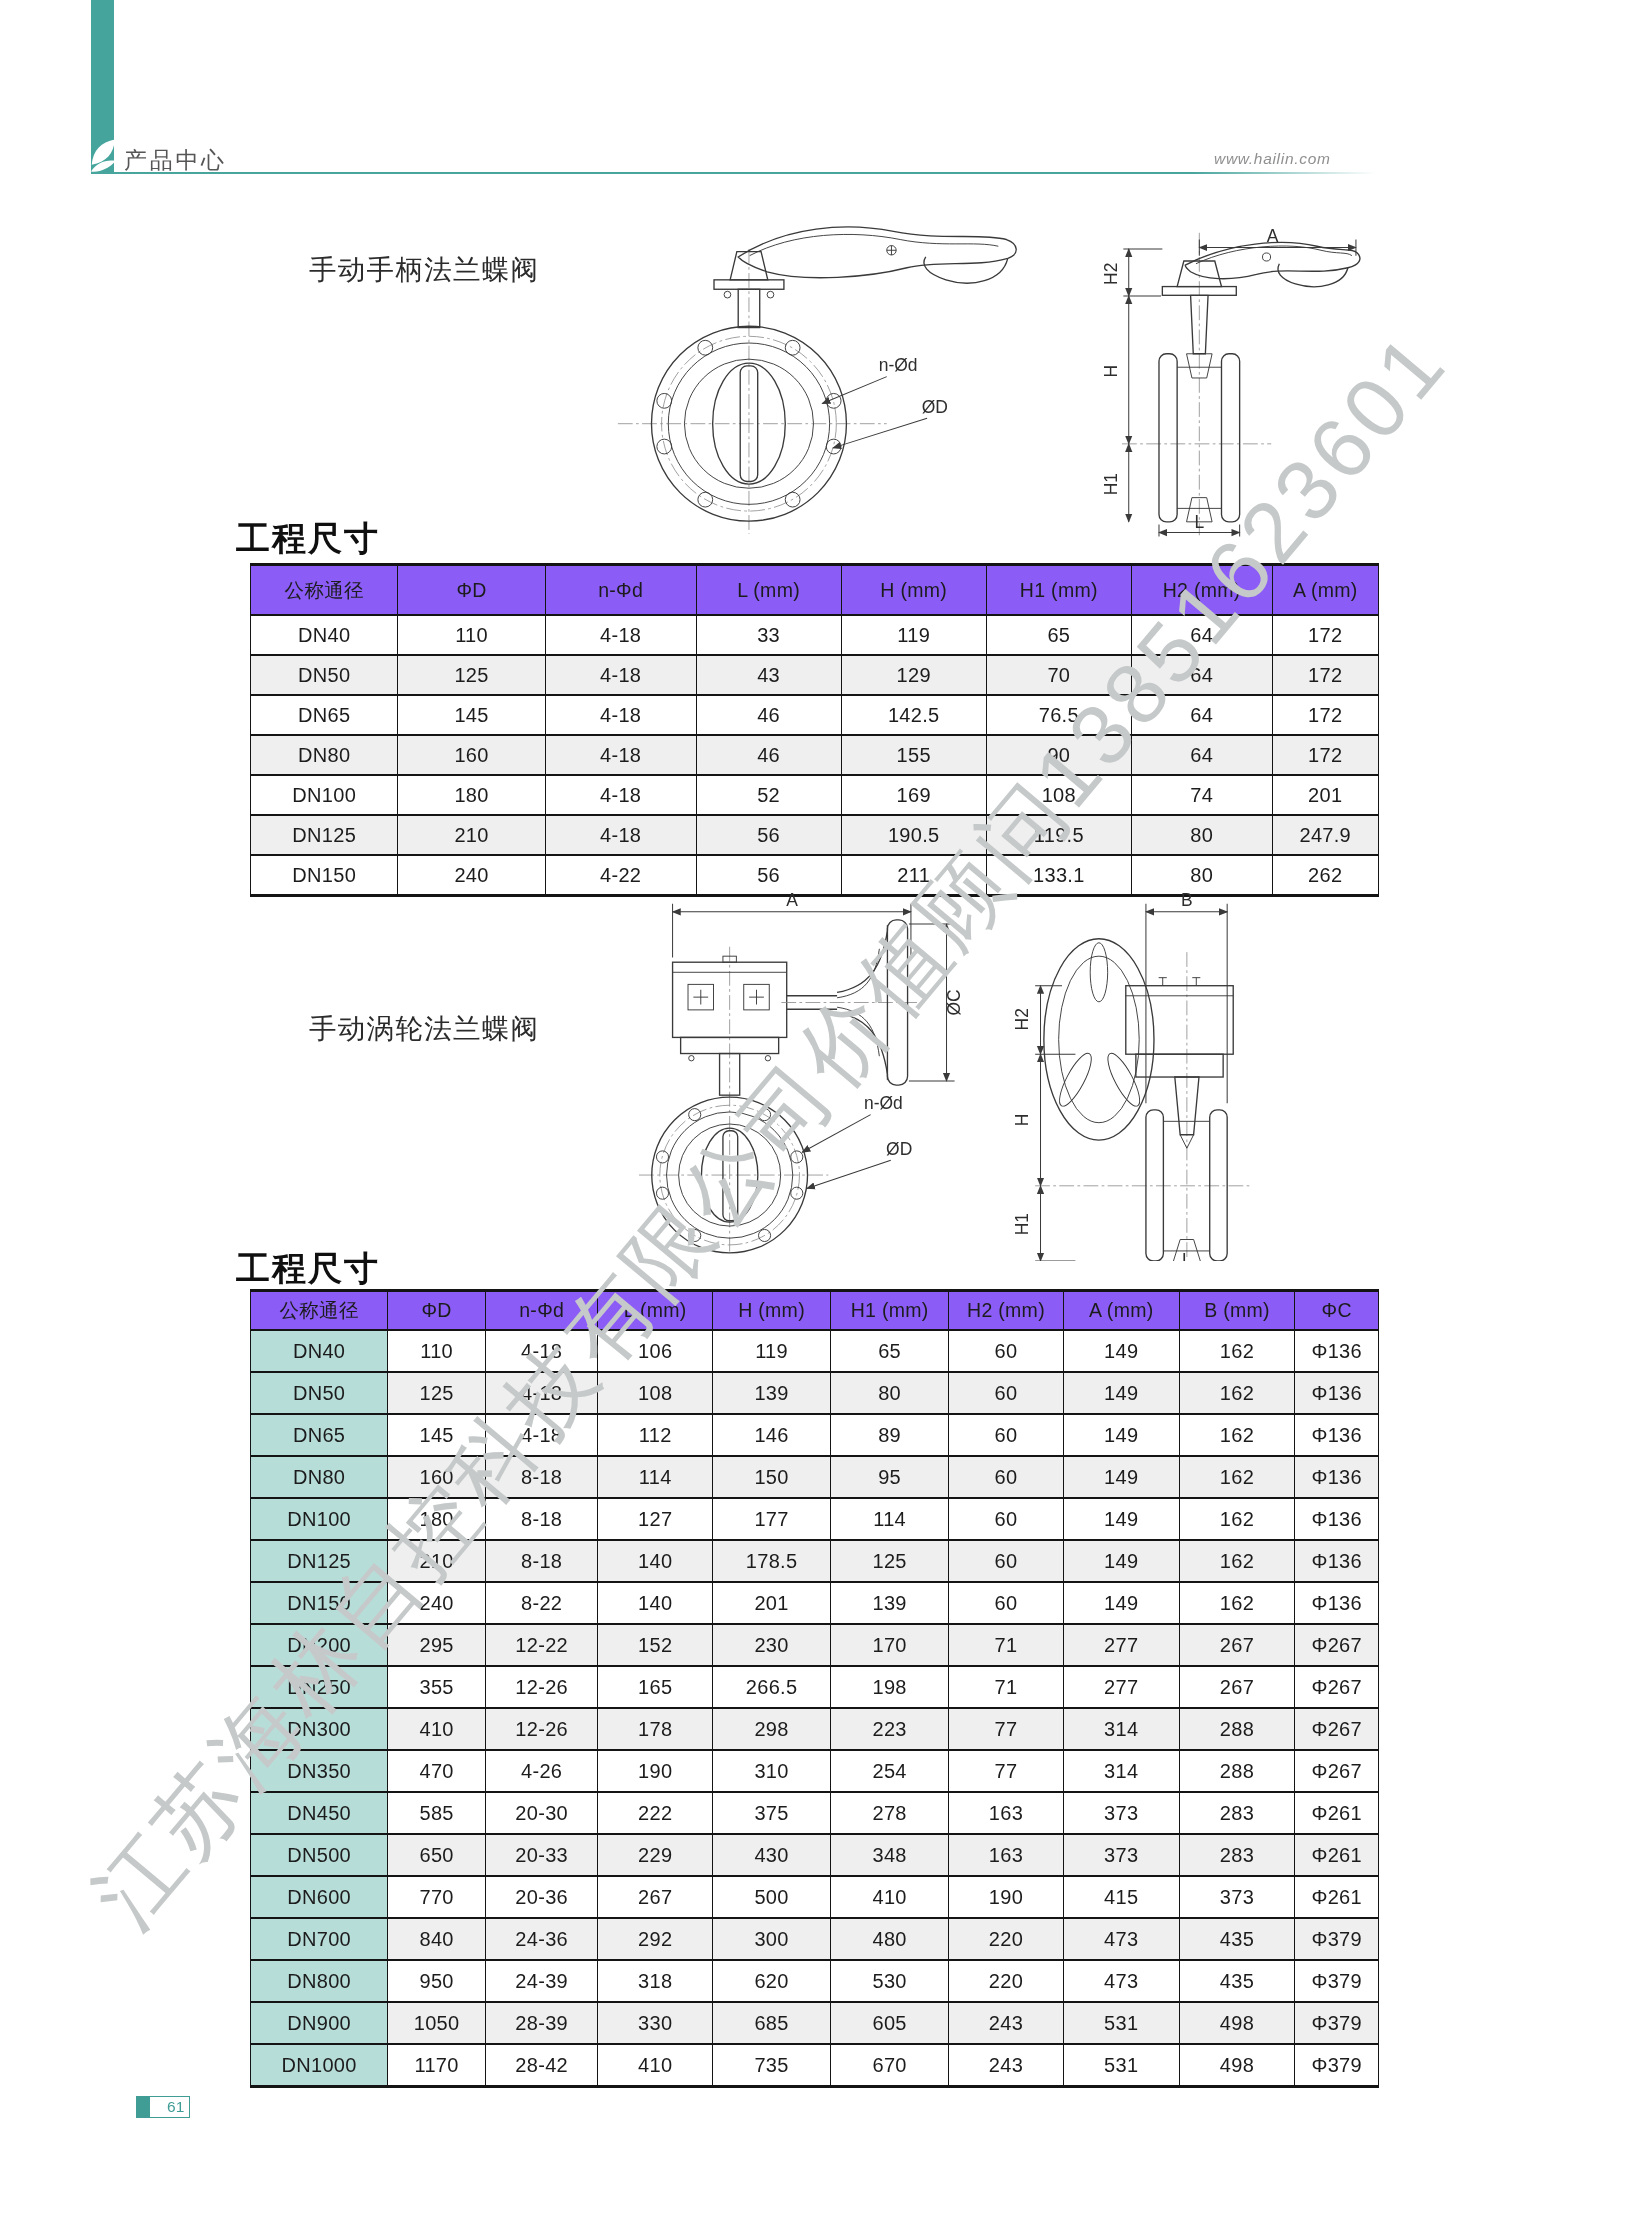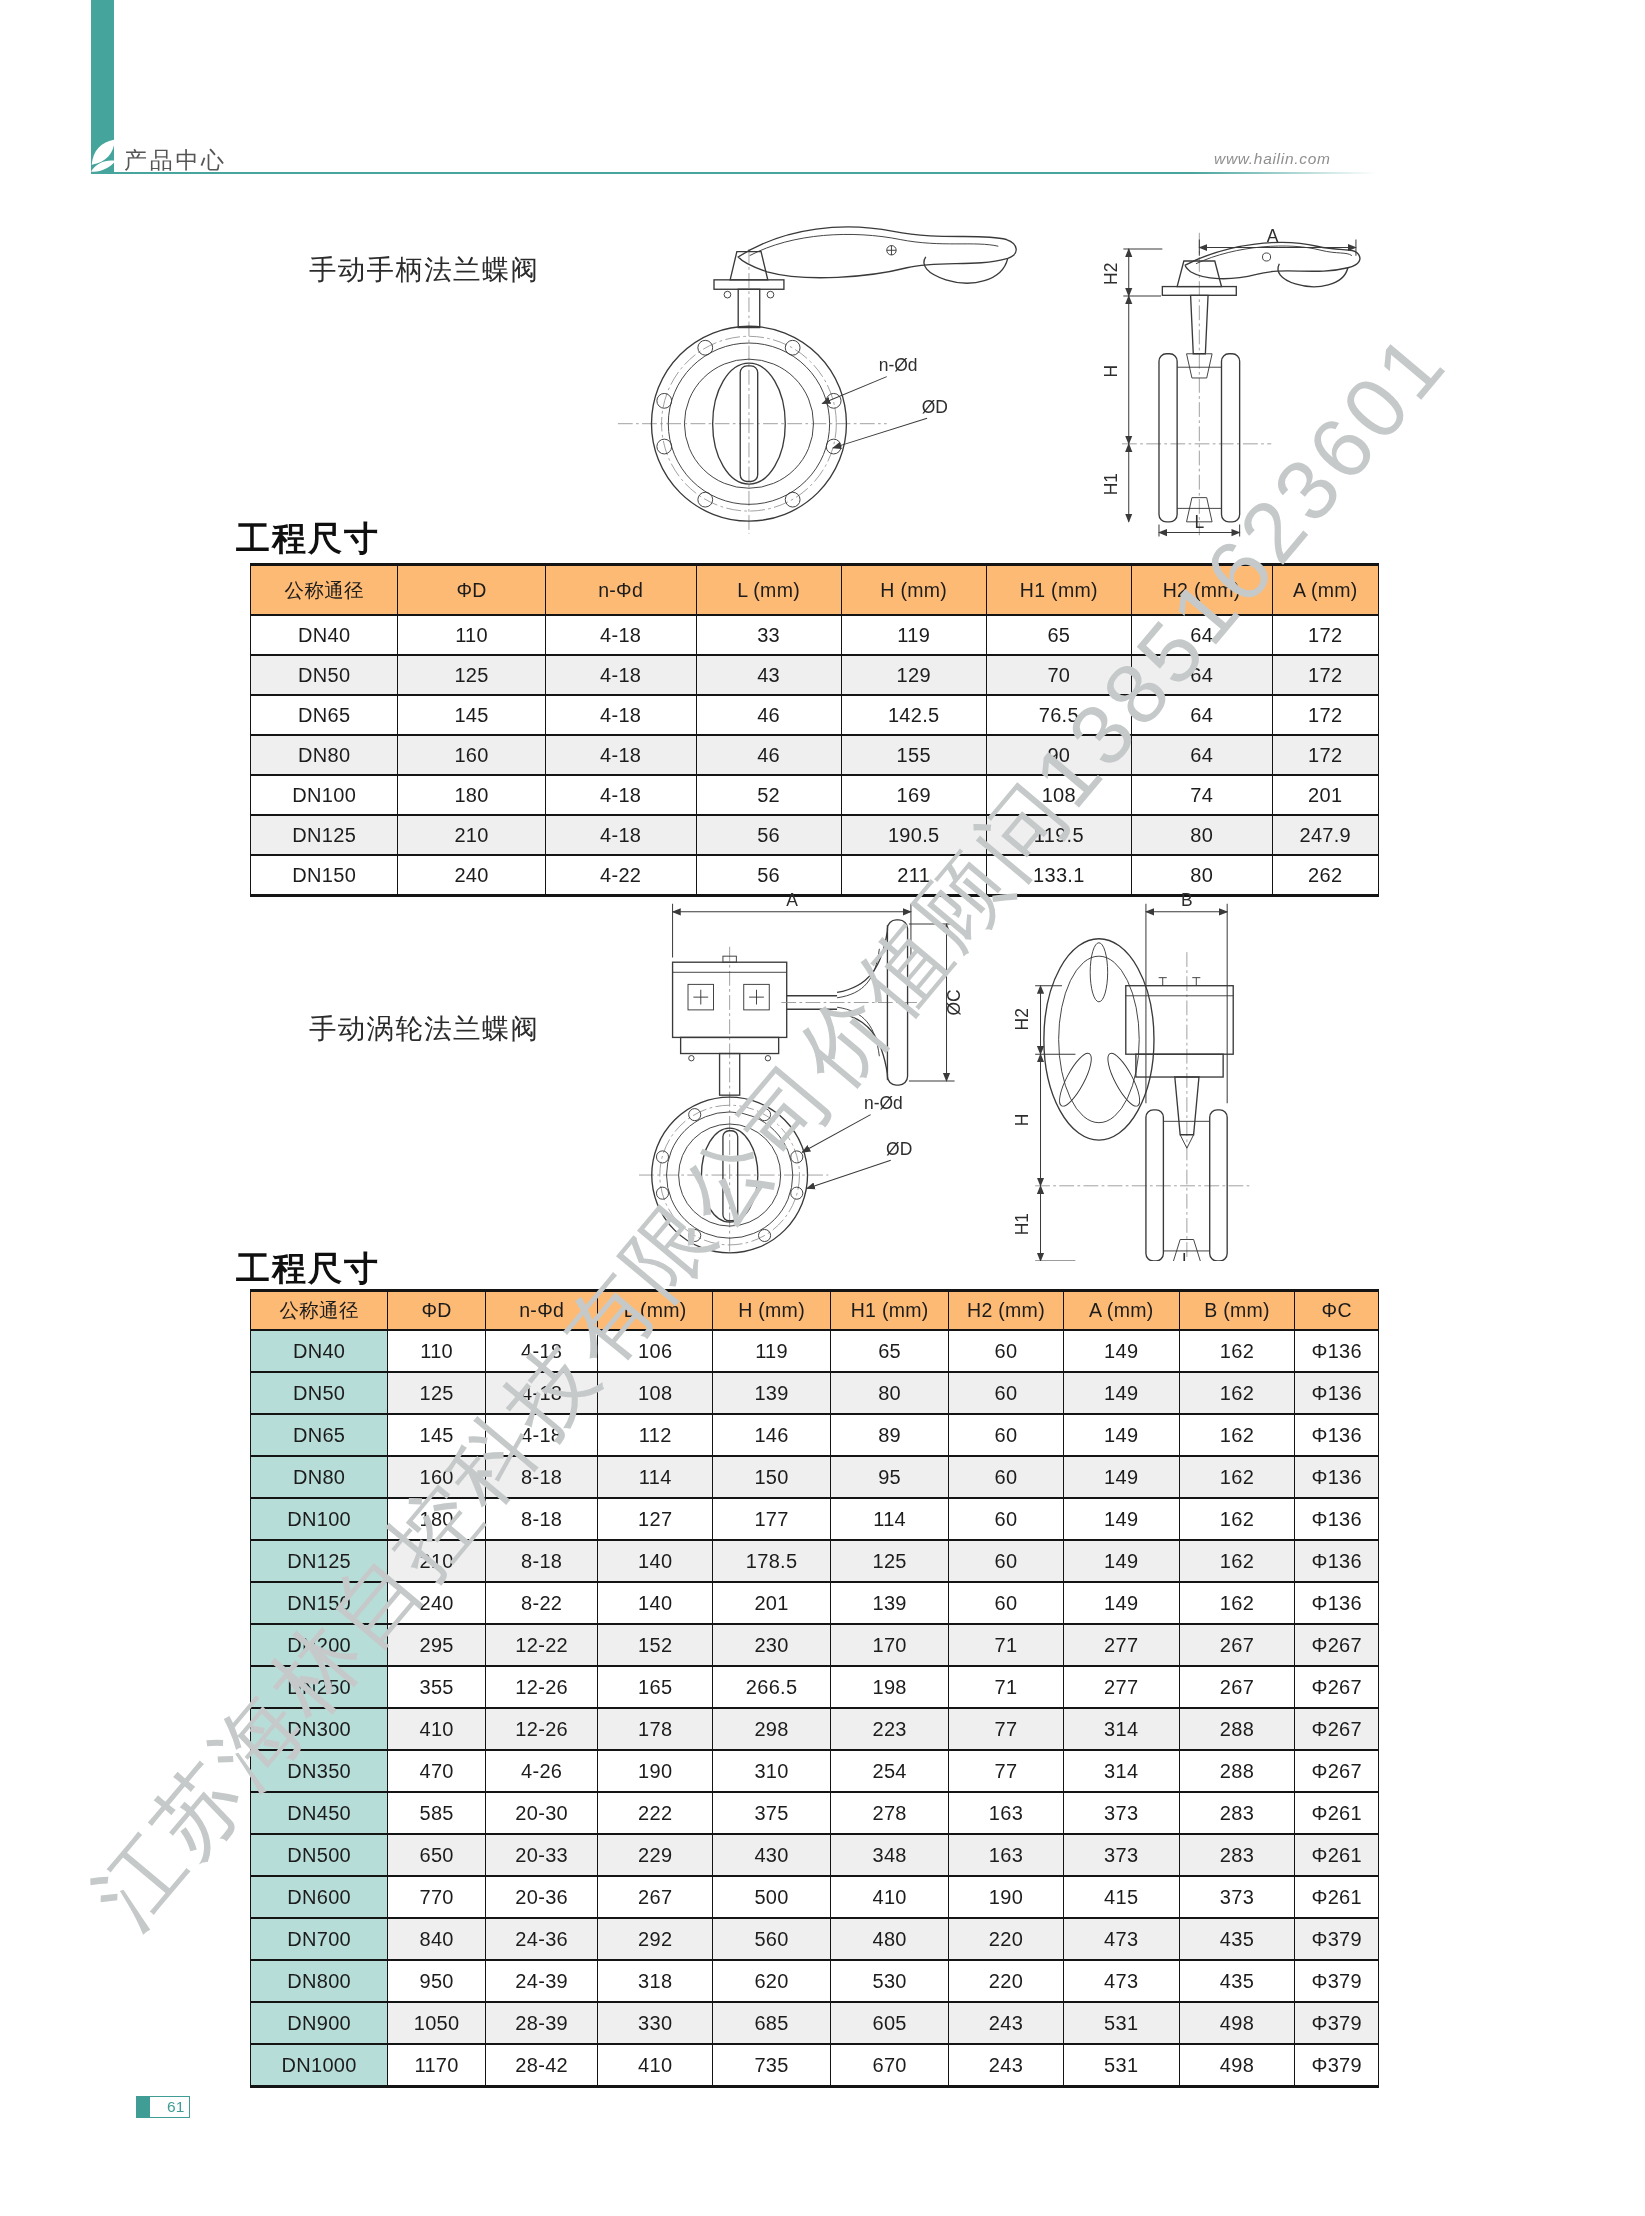"公称通径" .spec th { background: #fdba74 -> #8b5cf6 }
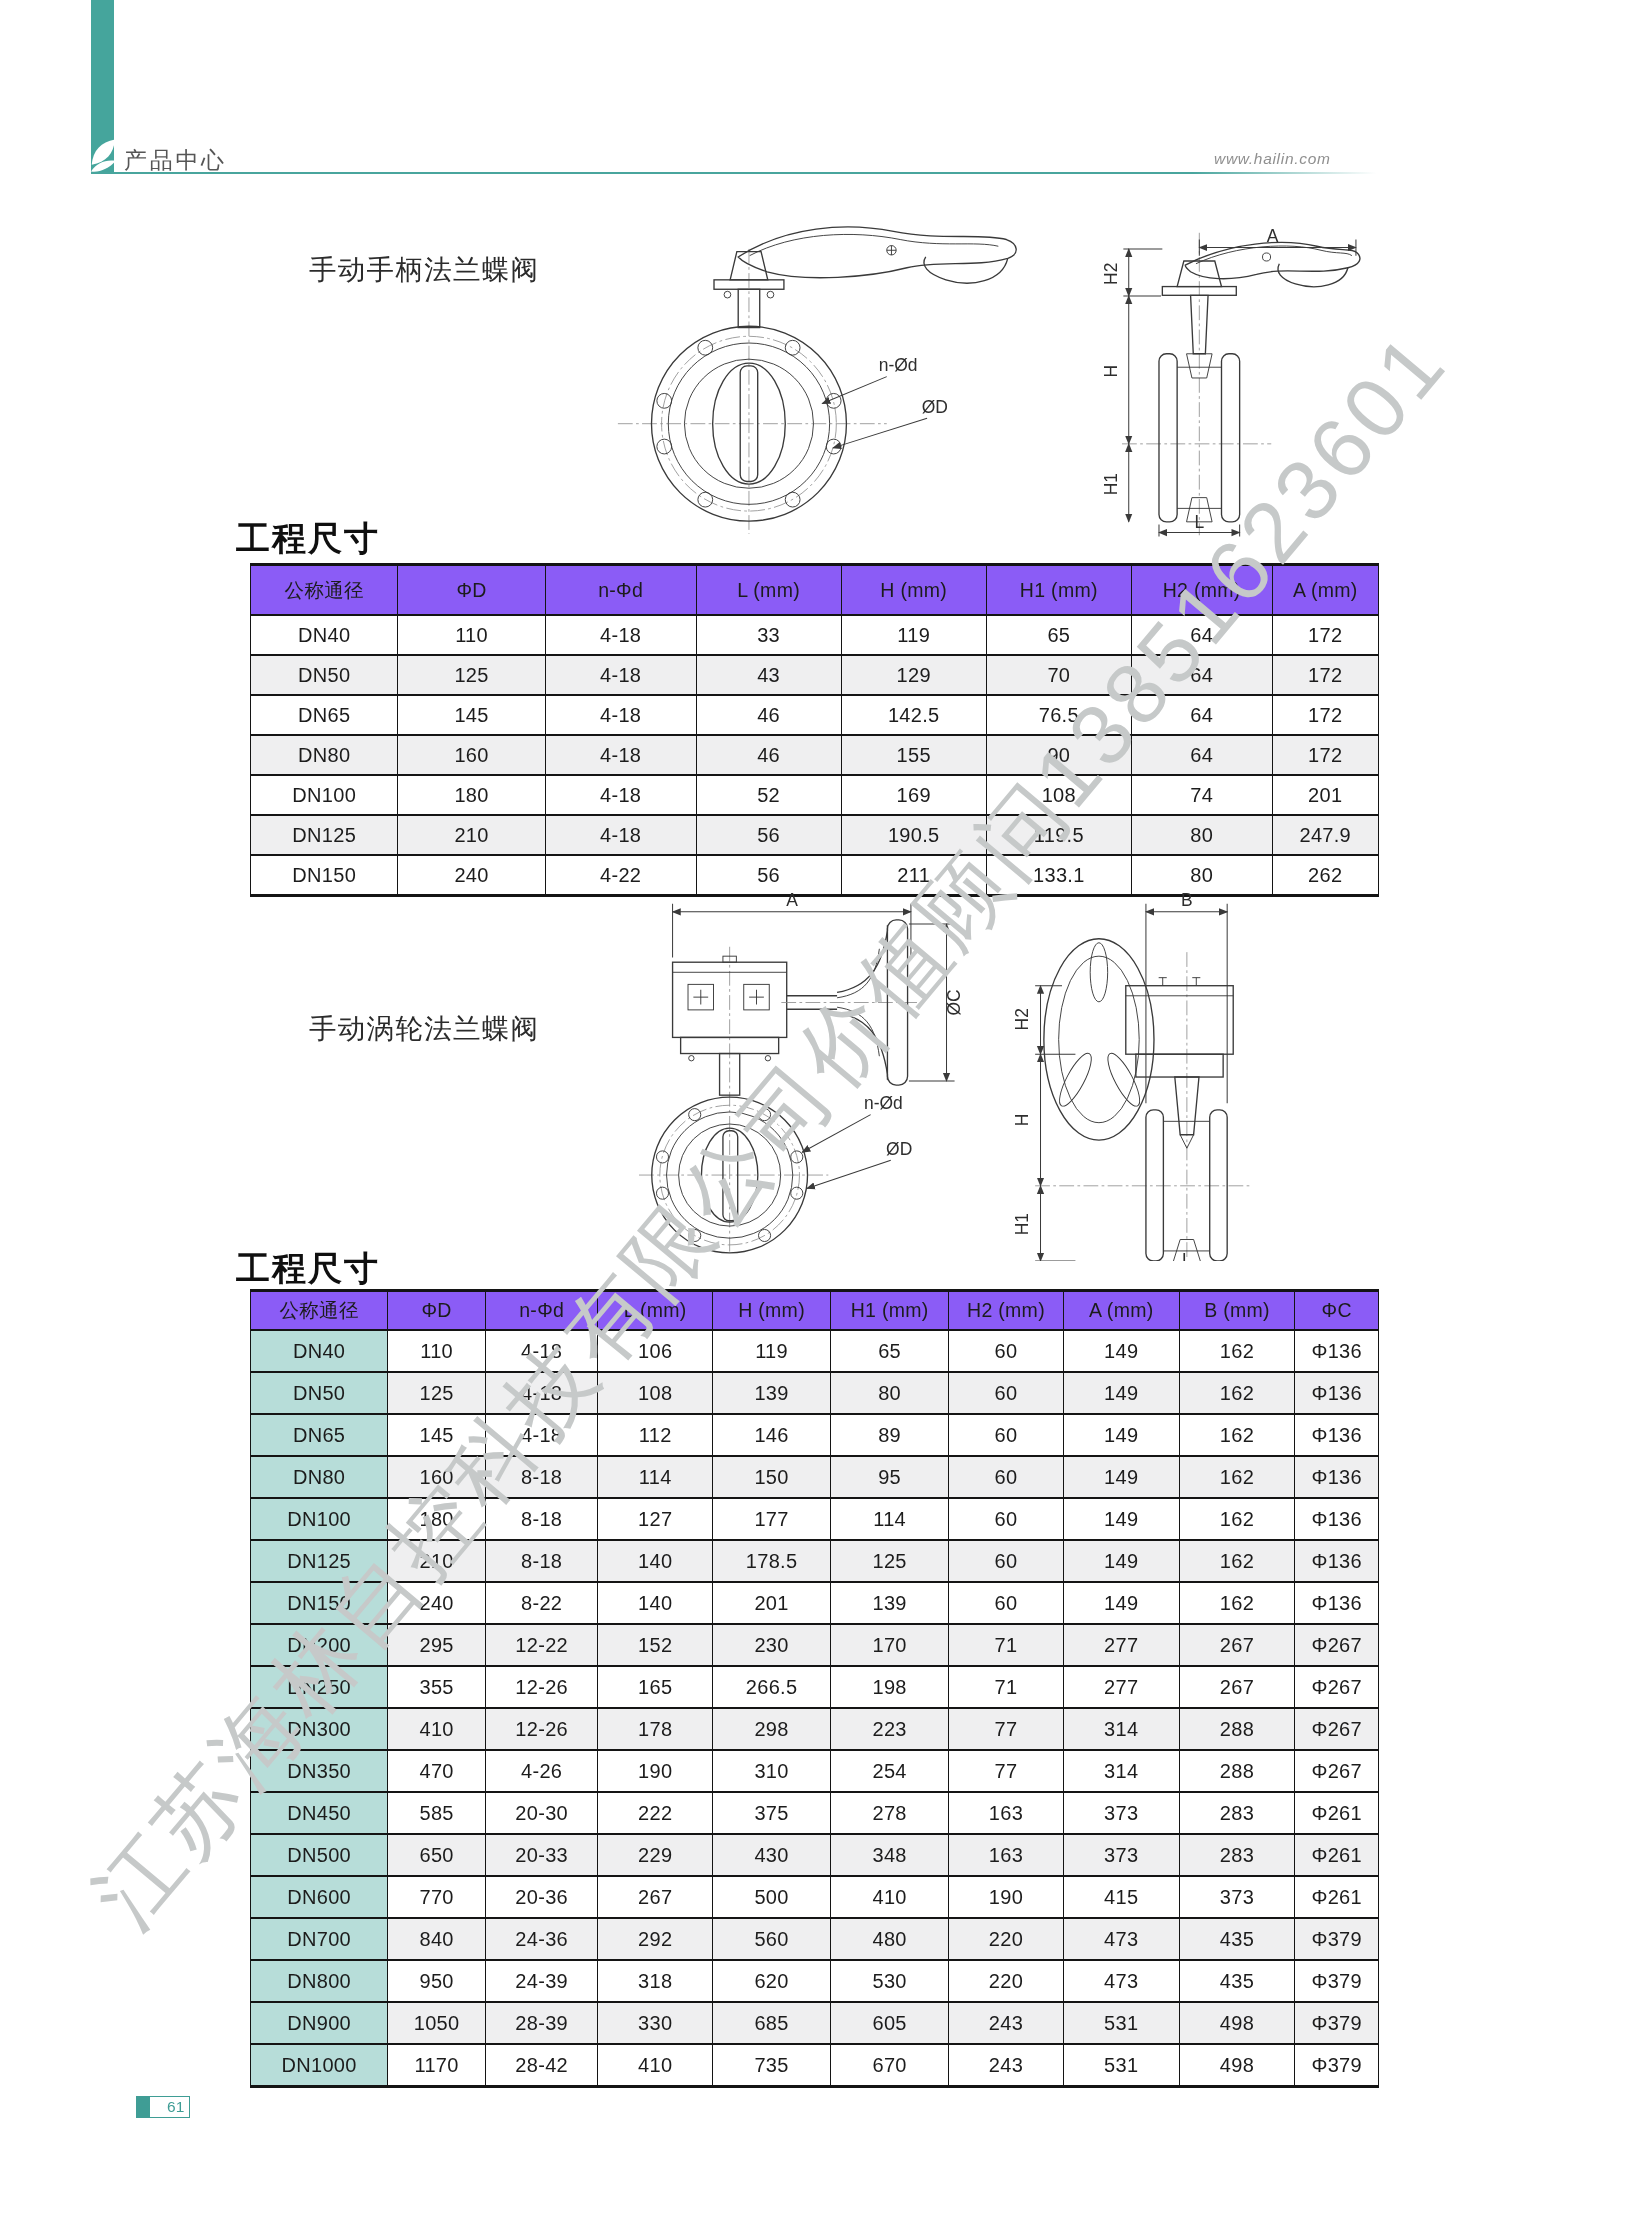"560" td { text: 560 -> 300 }
